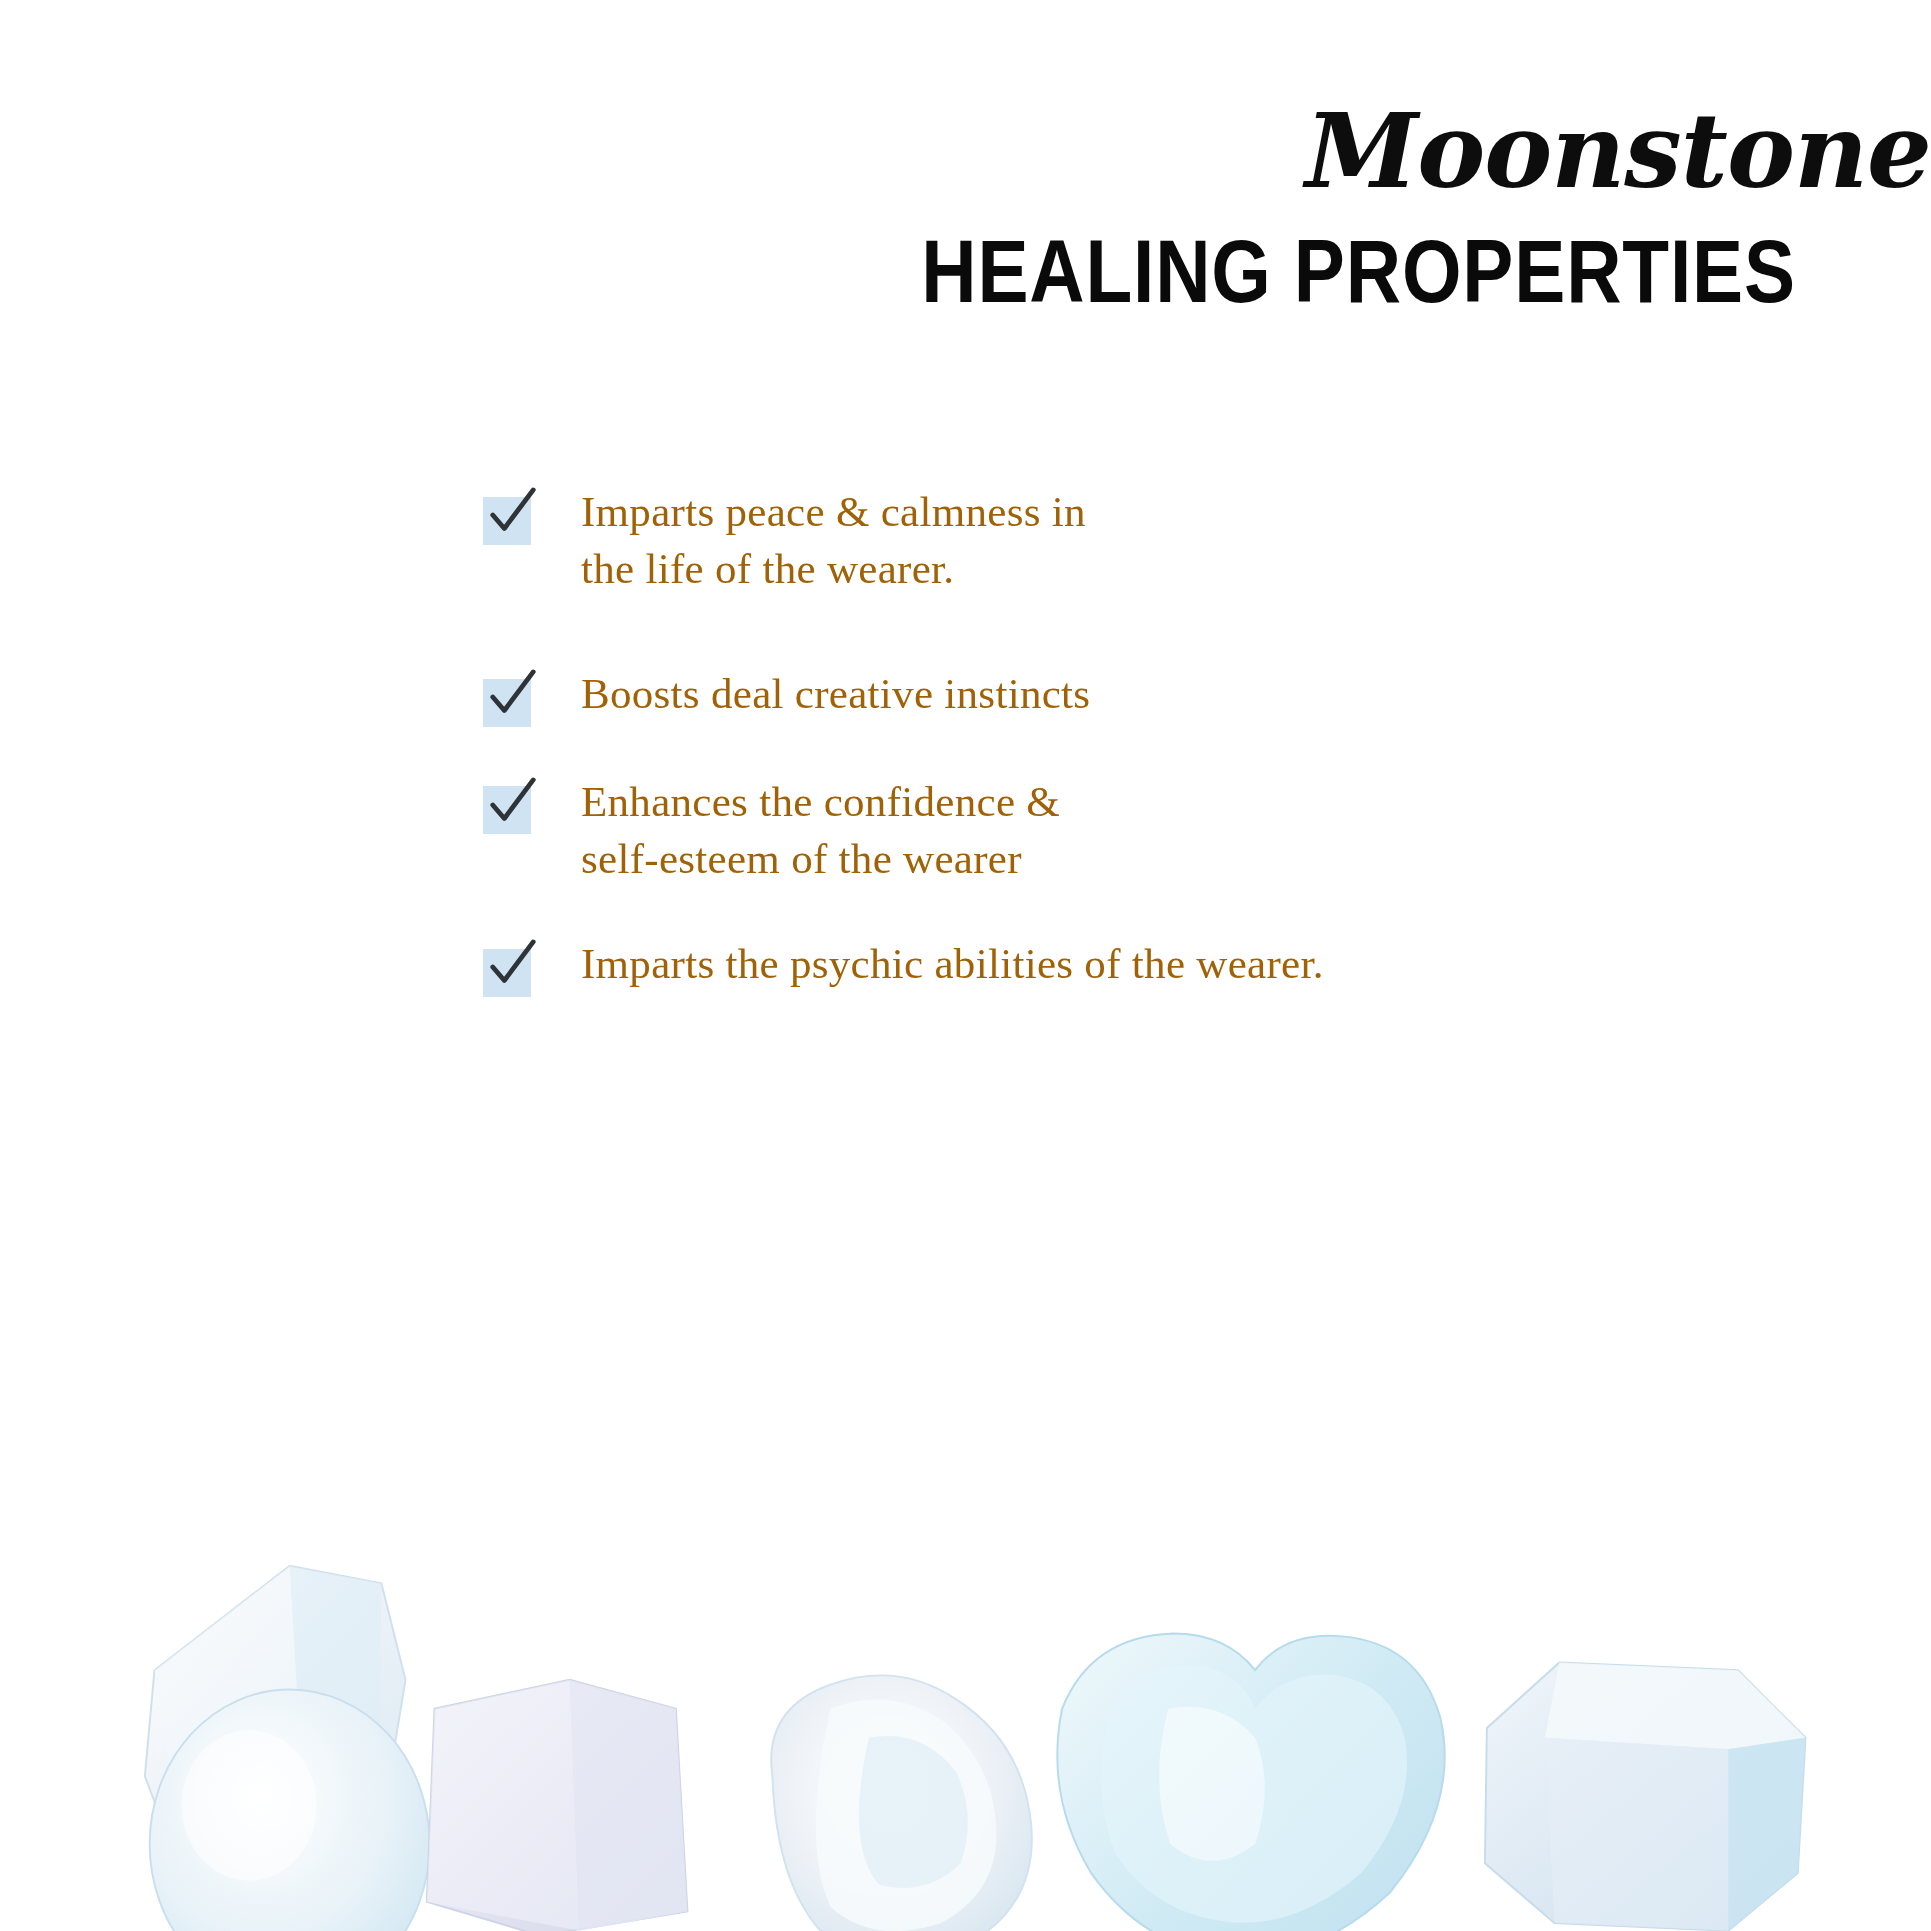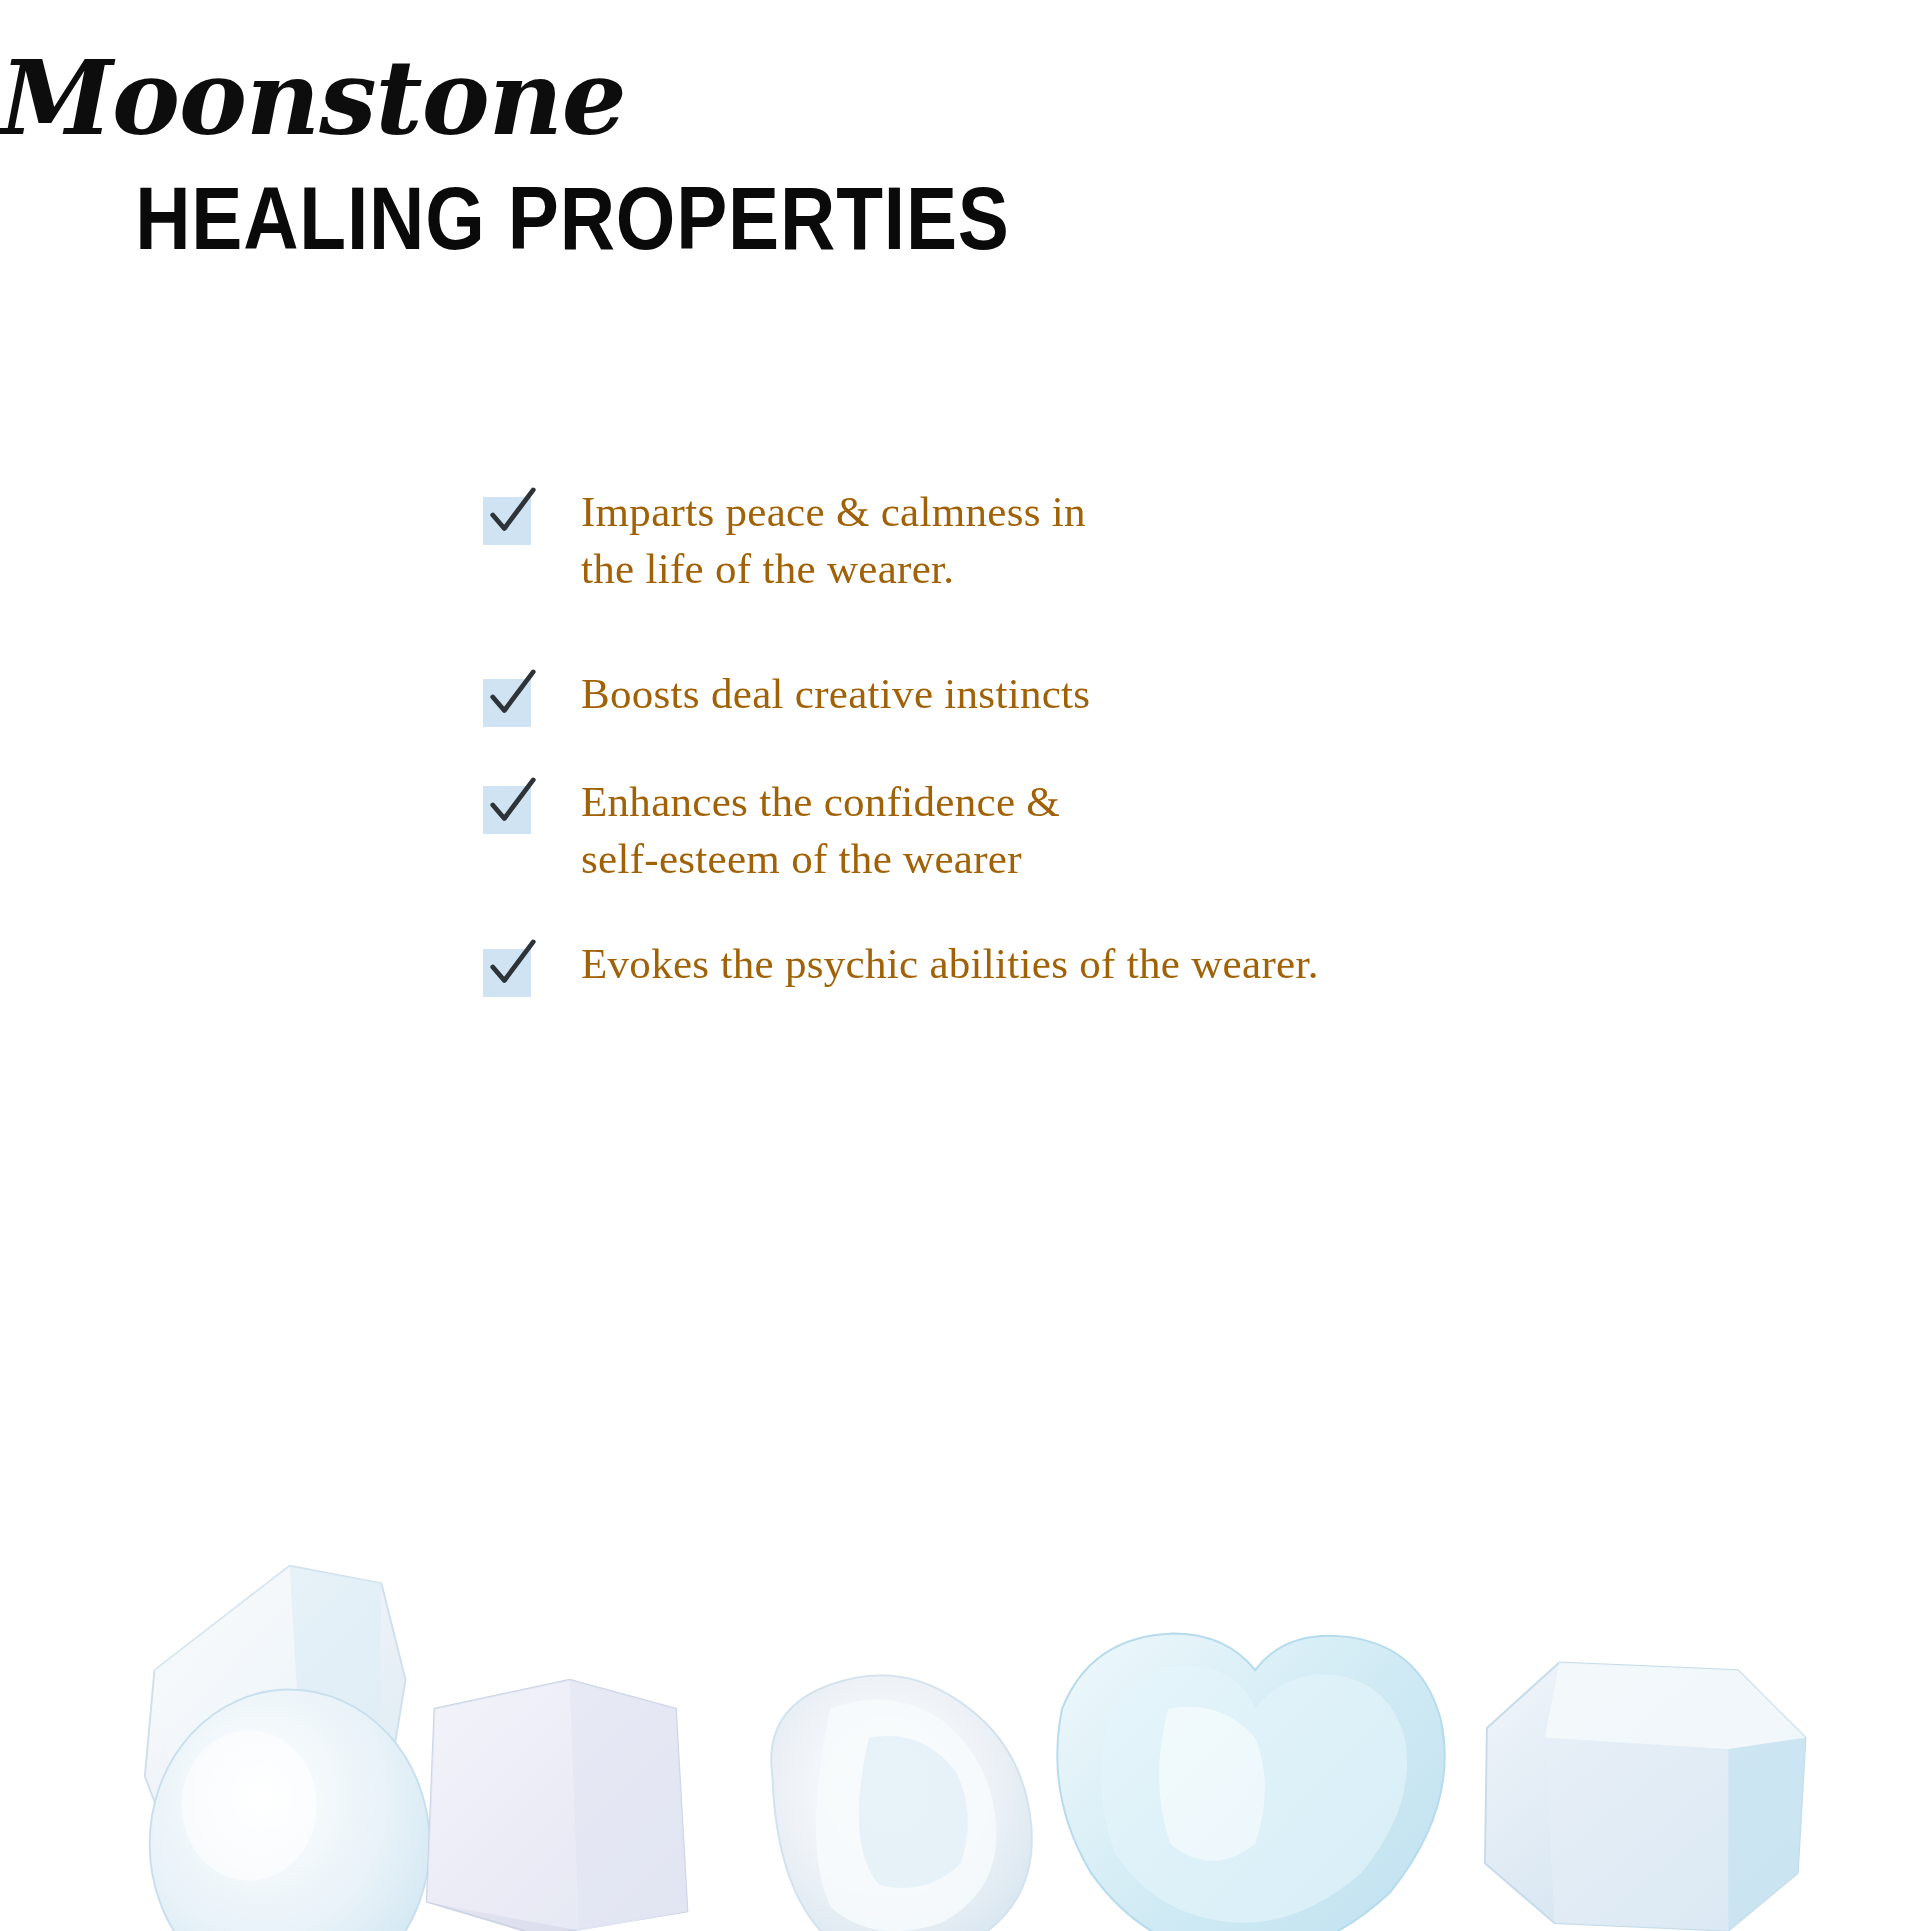"Moonstone" .header { padding-top: 47px -> 100px; text-align: left -> right }
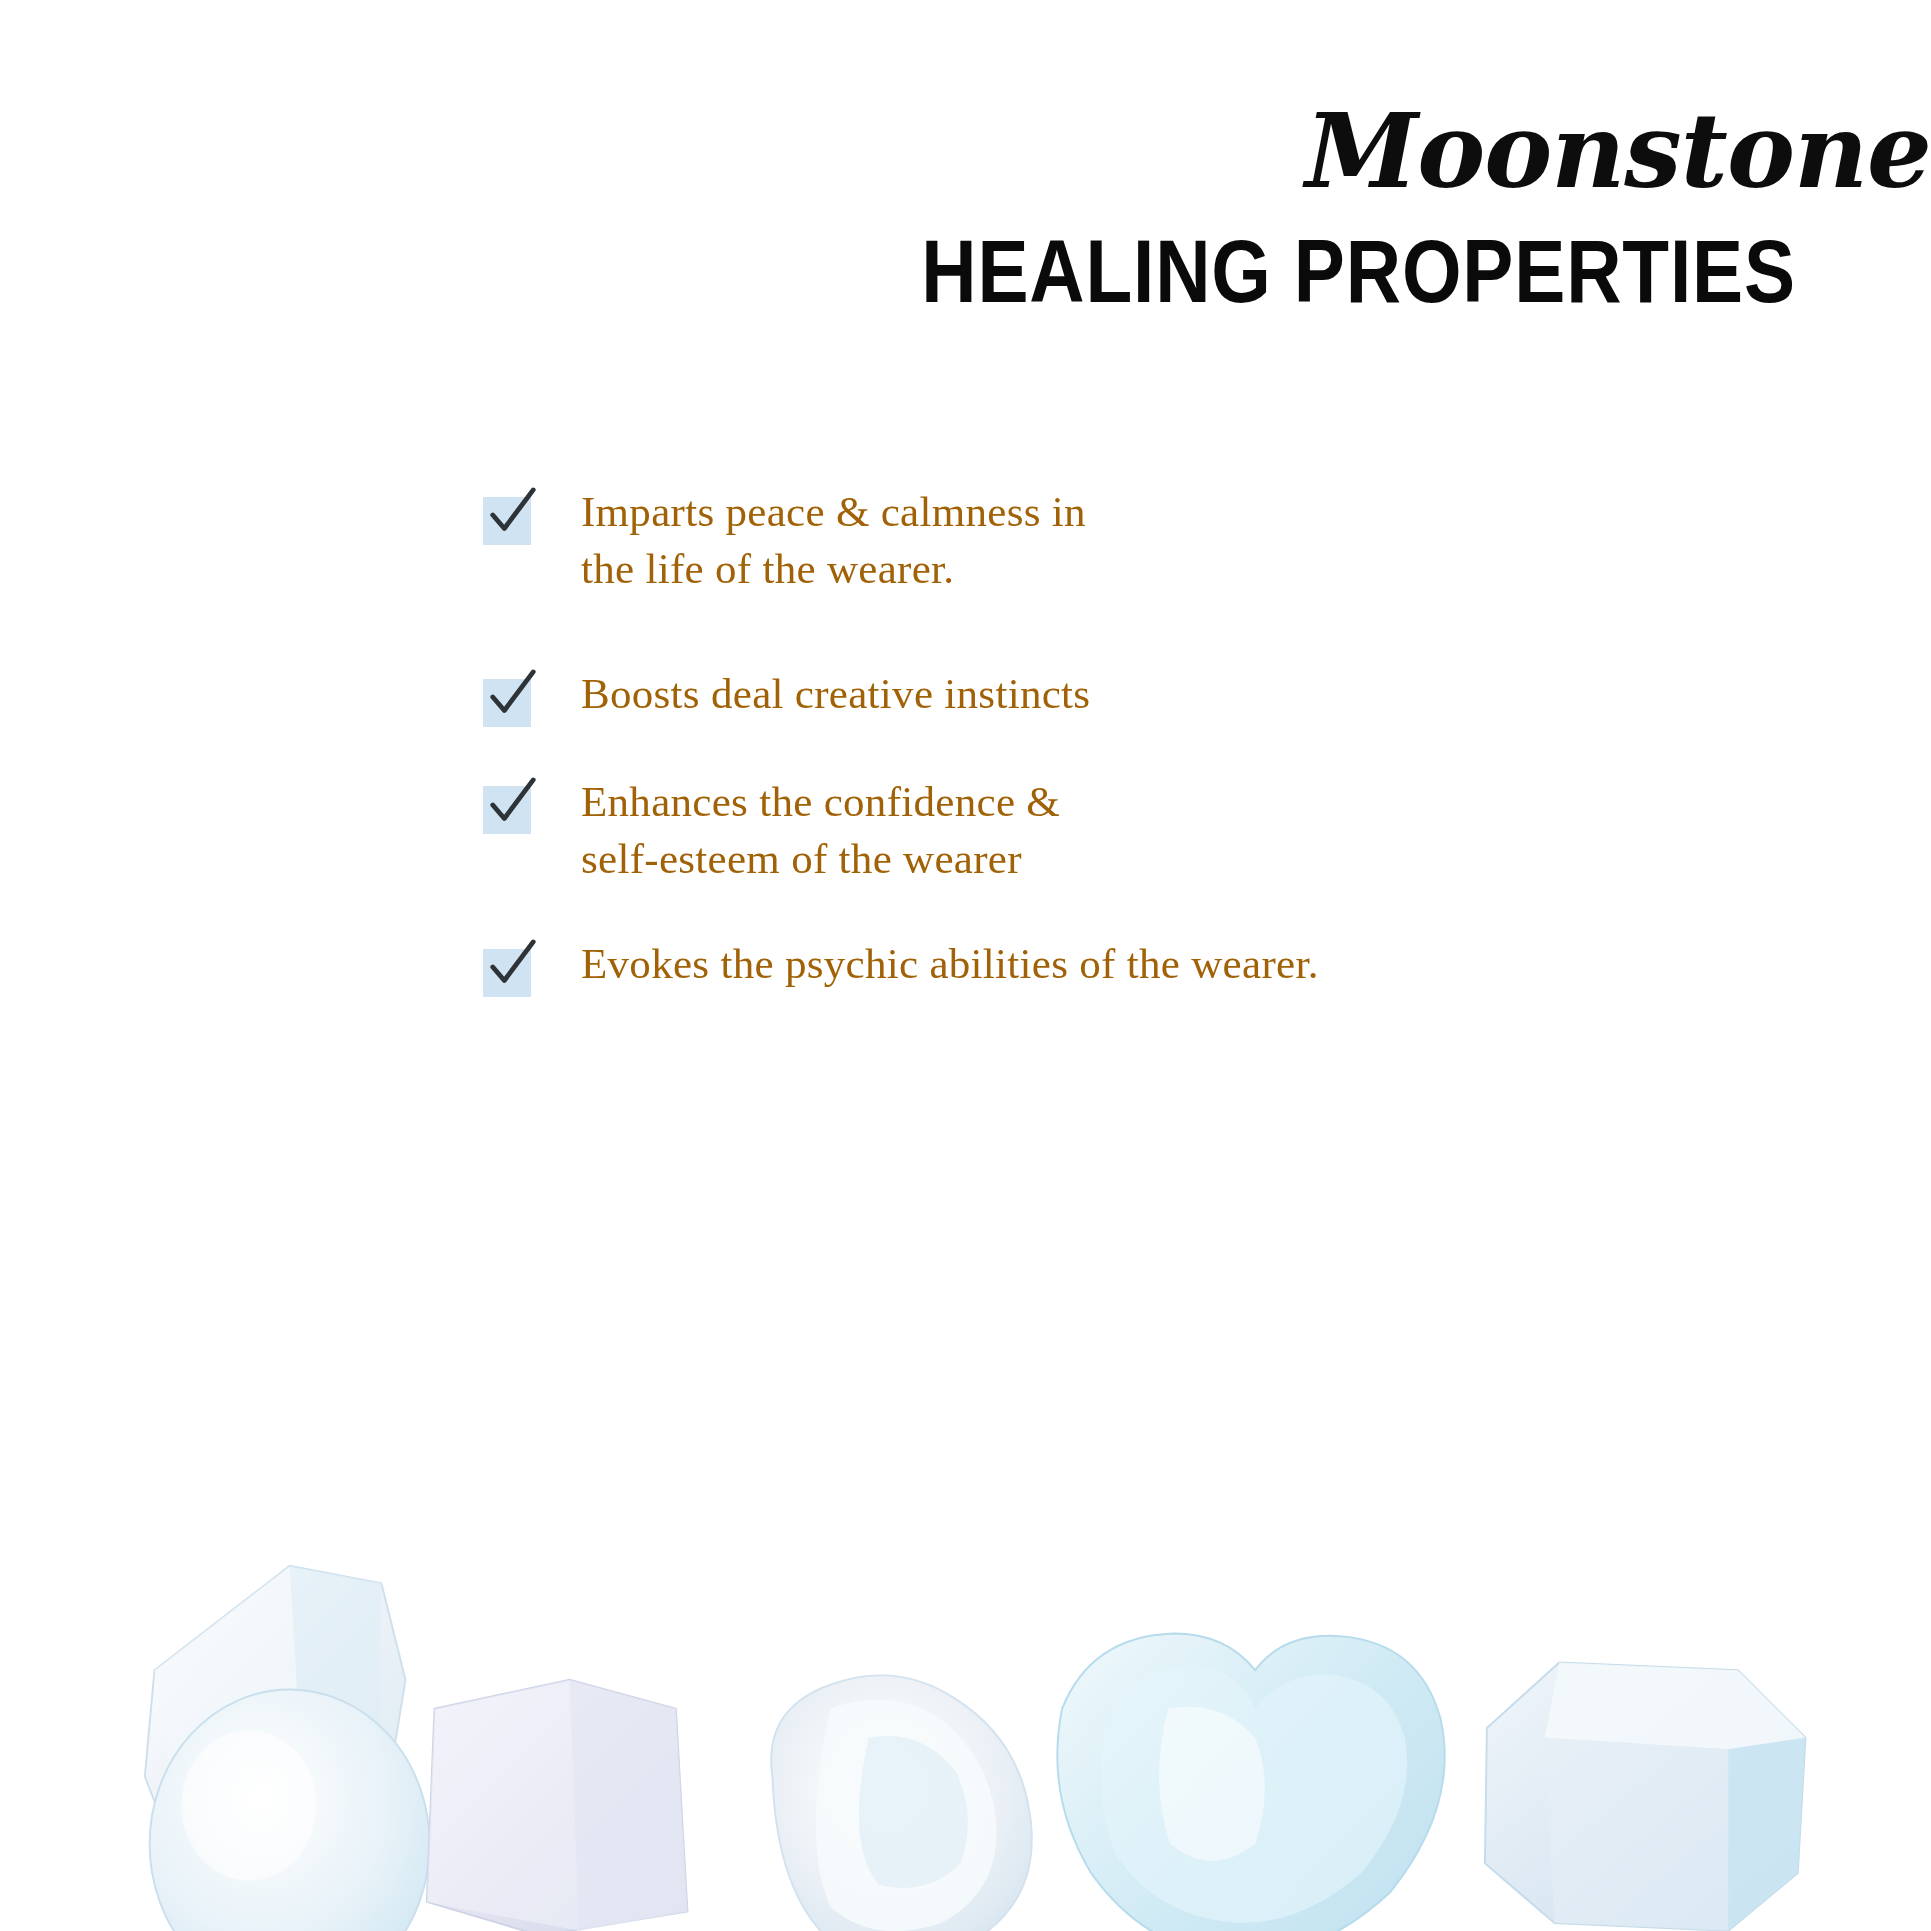"Evokes the psychic abilities of" span.benefit-text { text: Evokes -> Imparts }
